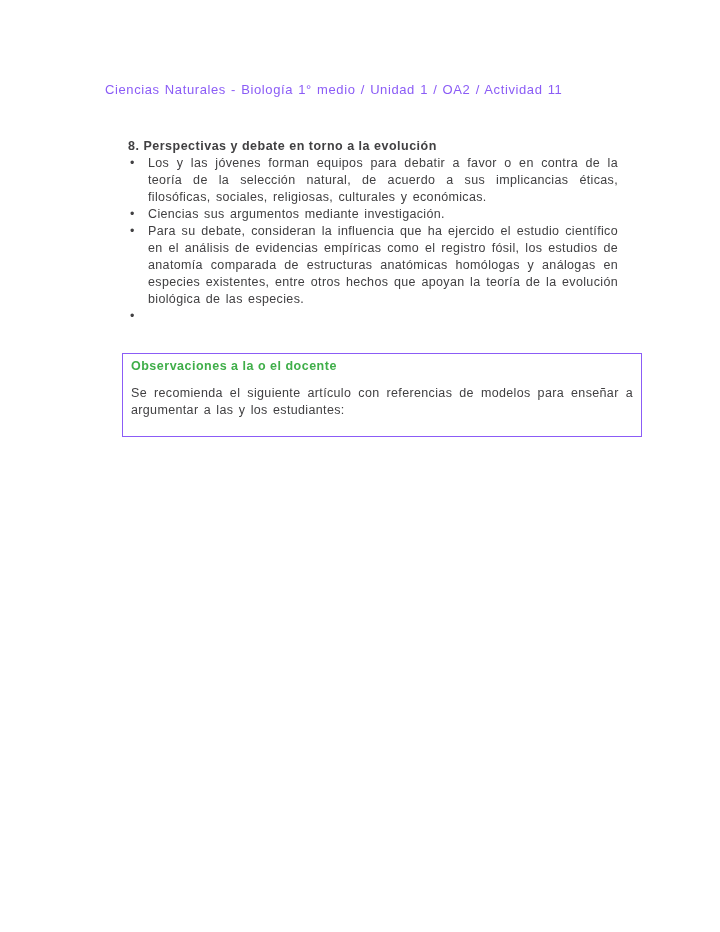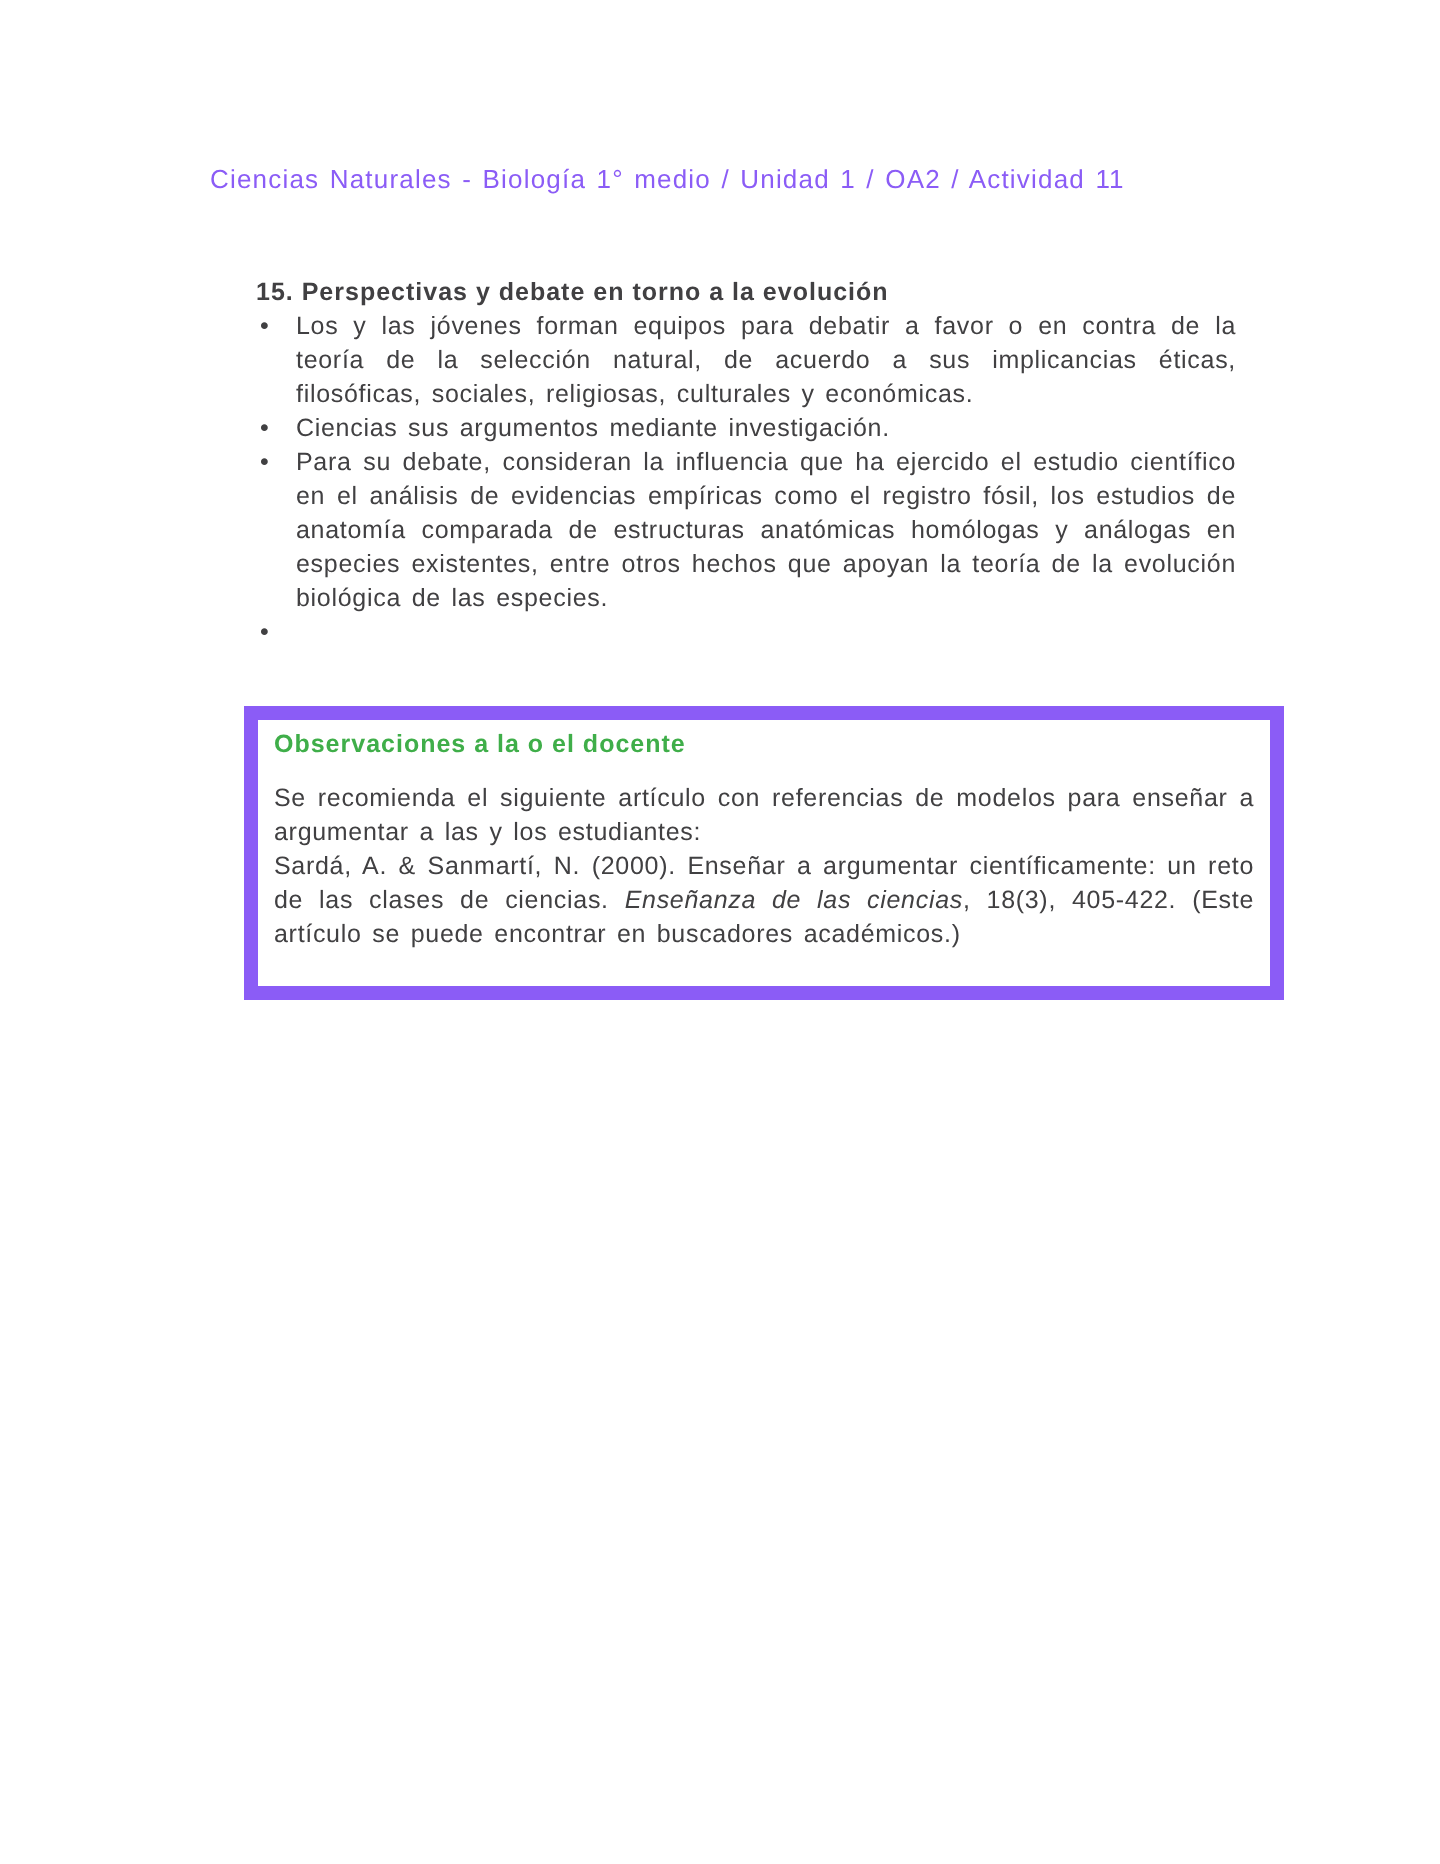"15. Perspectivas y debate en" h1.activity-title { text: 15 -> 8 }
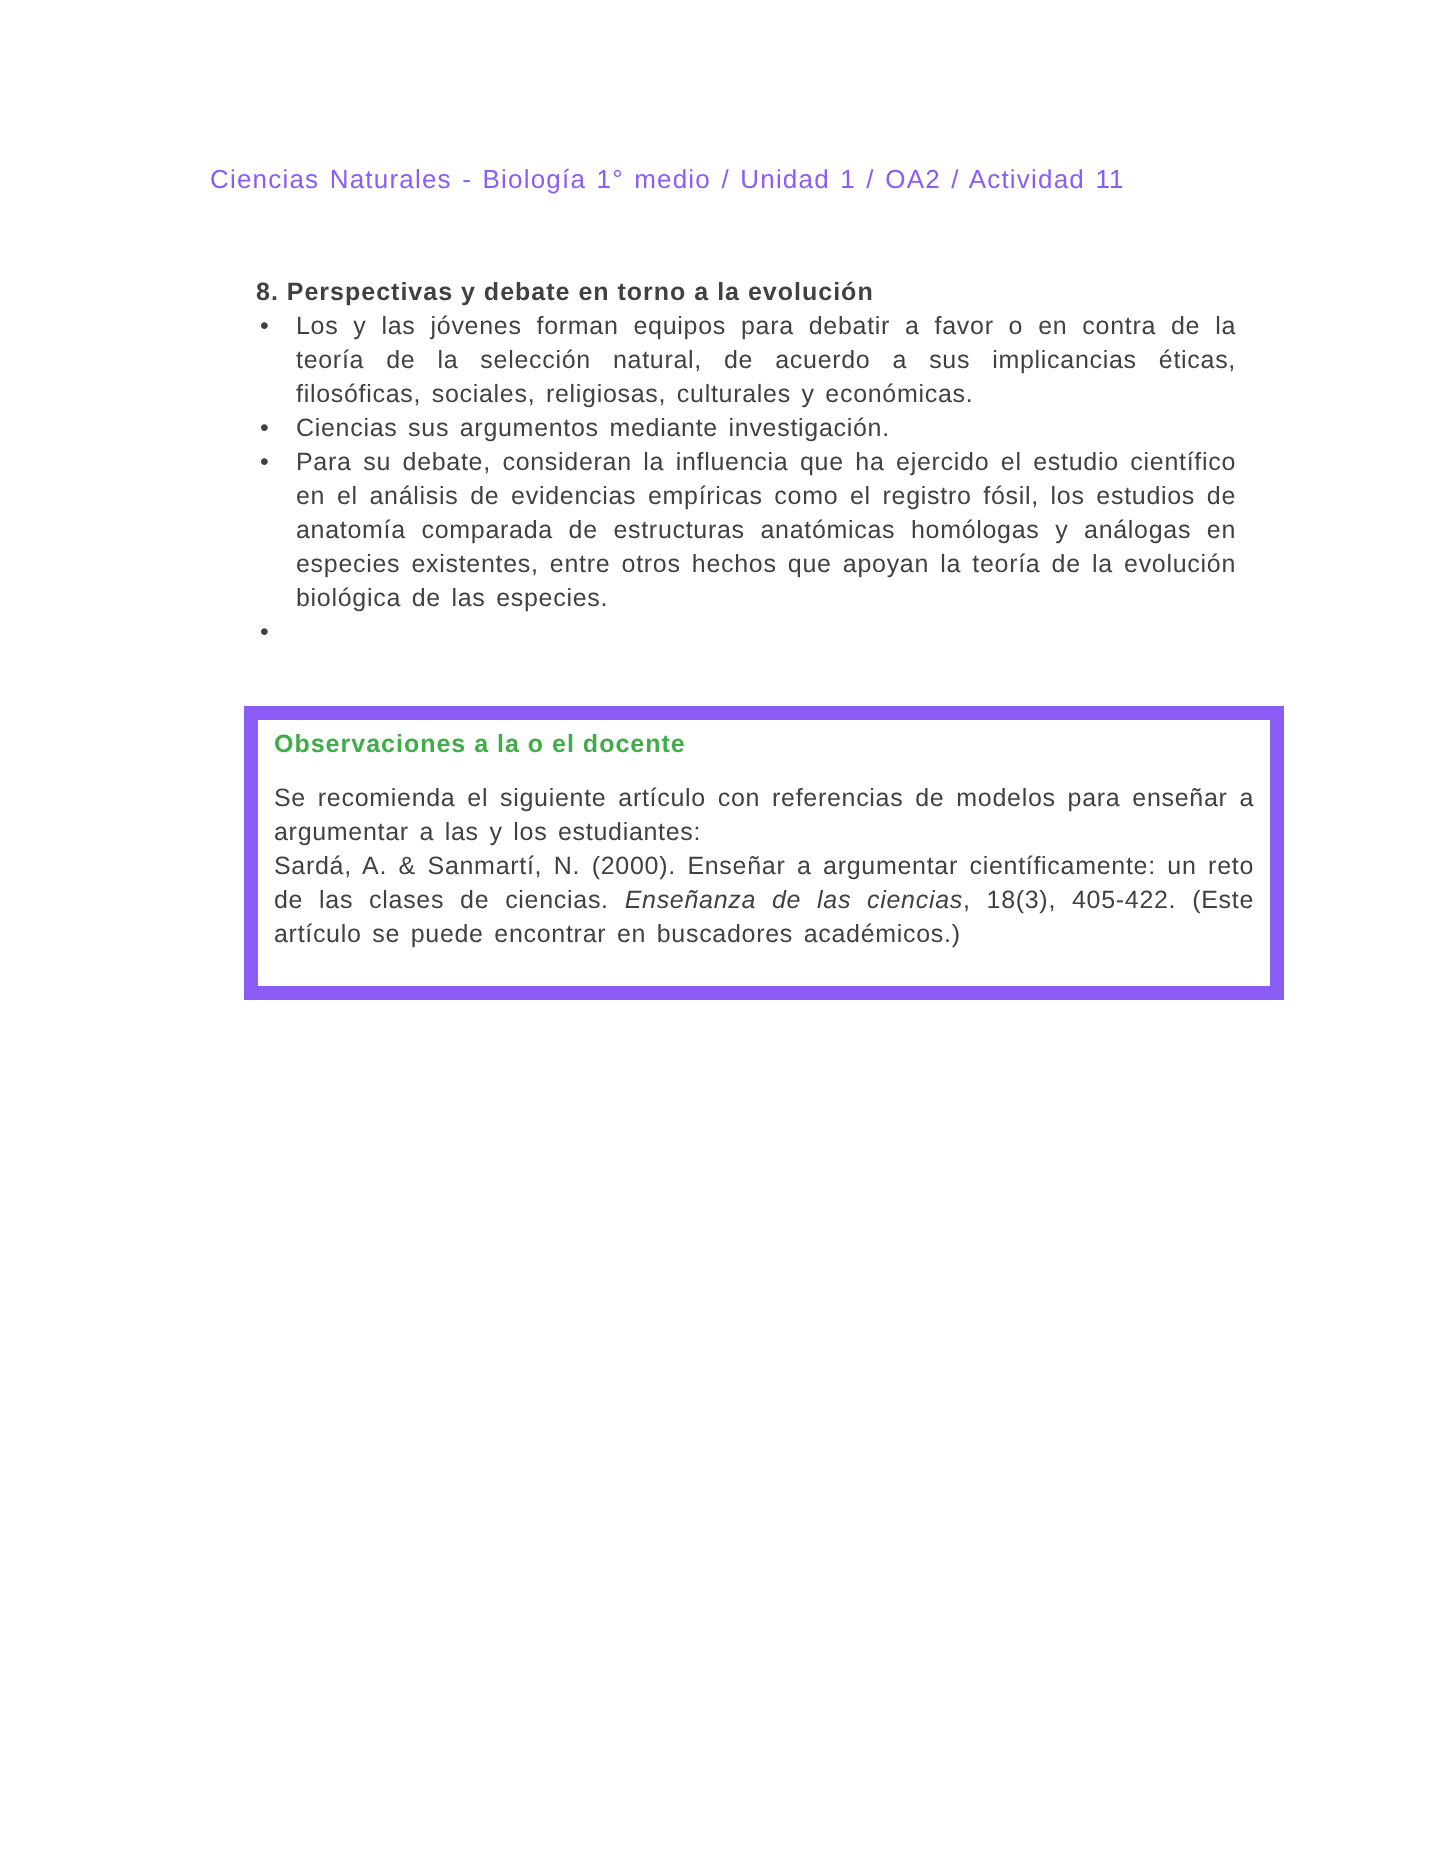"Observaciones a la o el" .obs-box { border: 7px solid #8b5cf6 -> 1px solid #8b5cf6 }
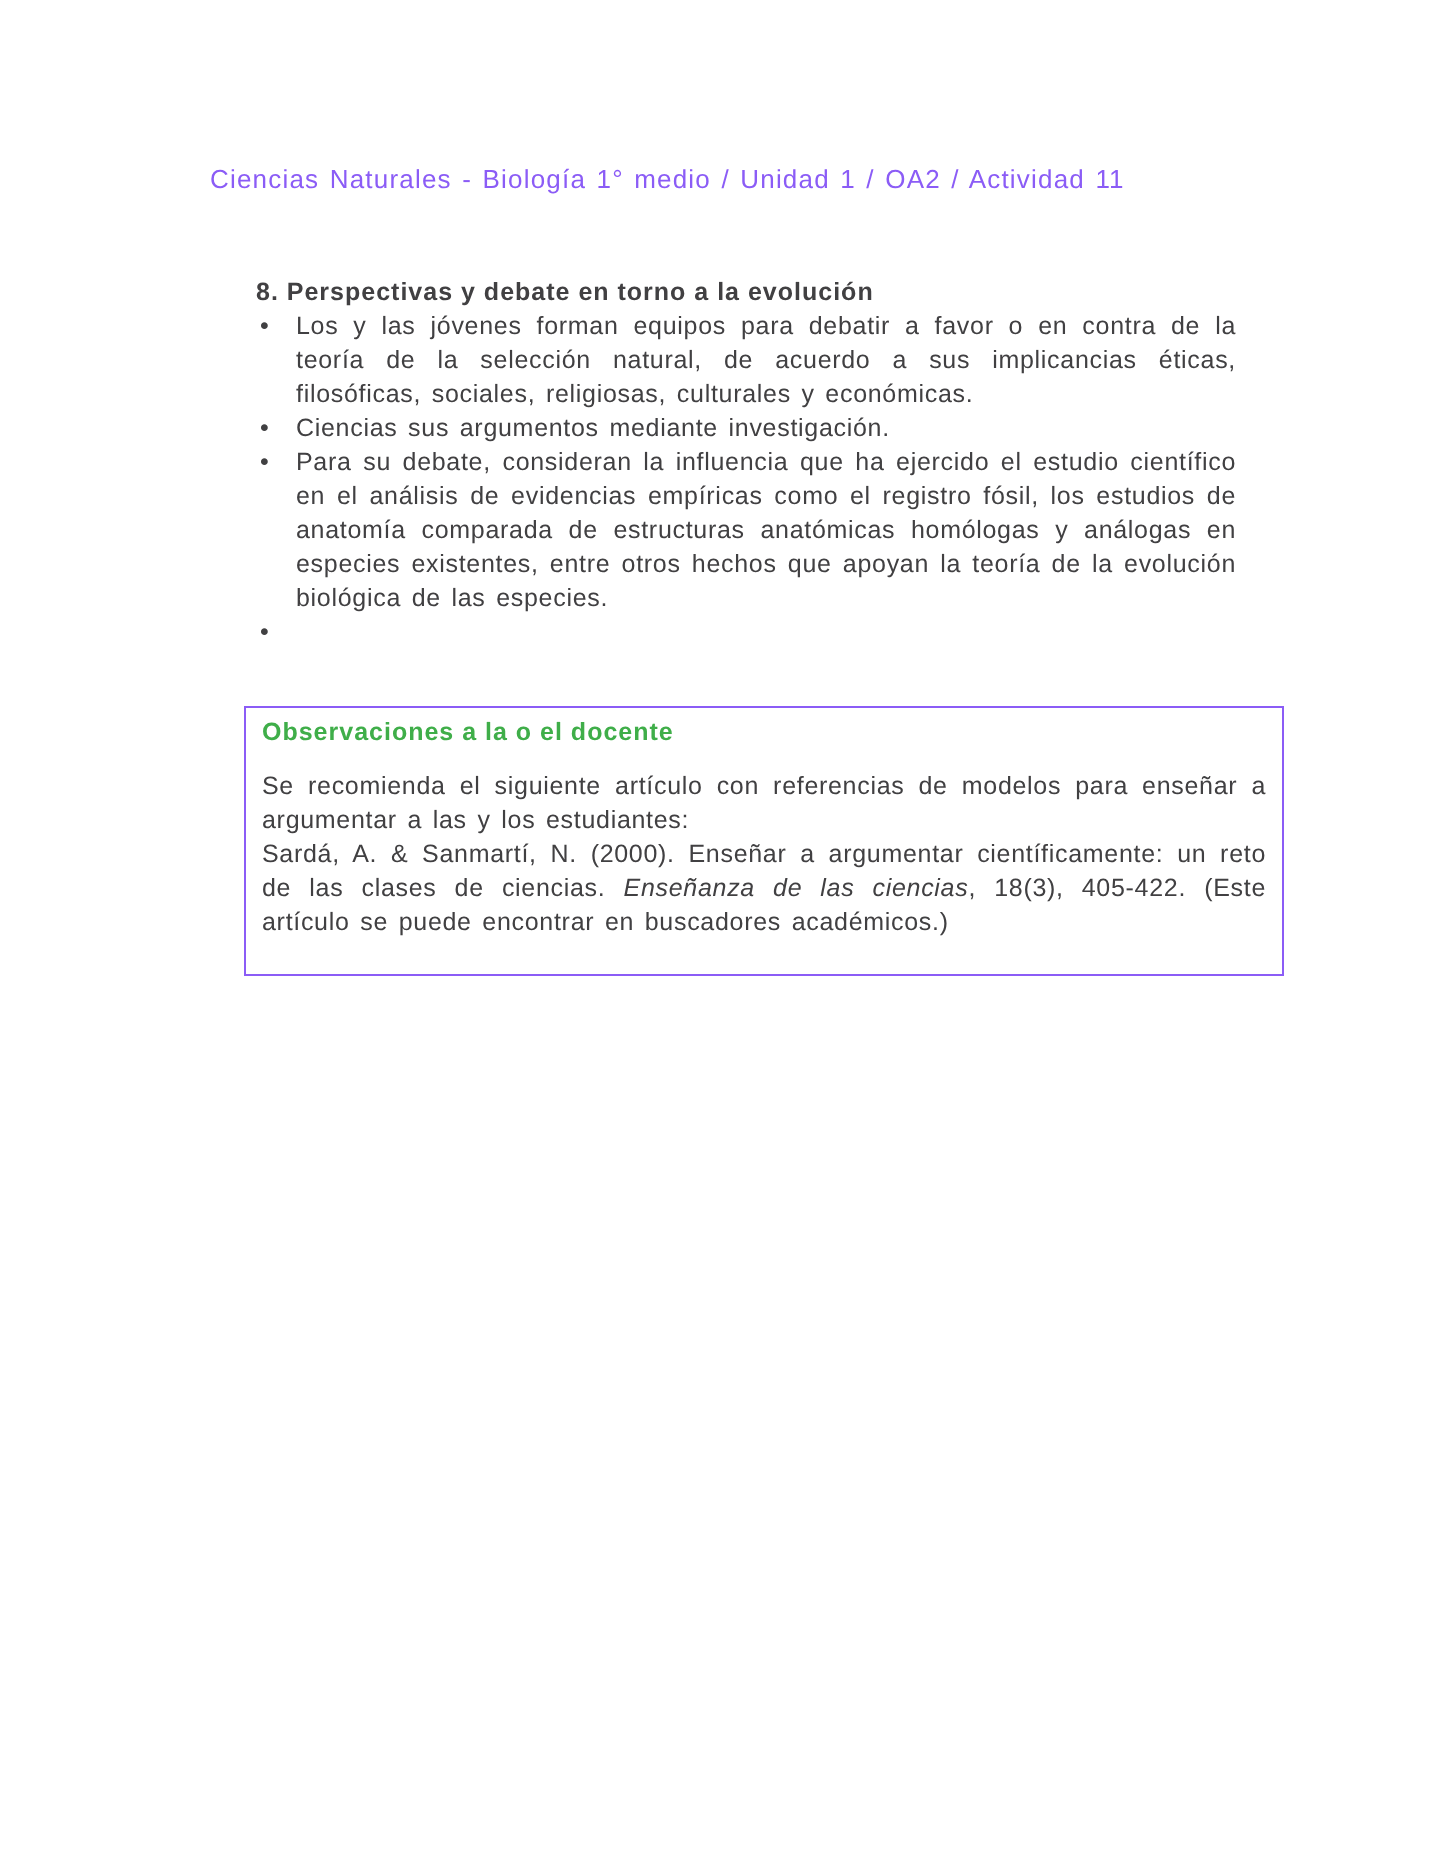"Sardá, A. & Sanmartí, N." p.obs-para { html: <p> <span>Sardá, A. &amp; Sanmartí, N. (2000). Enseñar a argumentar científicamente: un reto de las clases de ciencias. </span><em>Enseñanza de las ciencias</em><span>, 18(3), 405-422. (Este artículo se puede encontrar en buscadores académicos.)</span> </p> -> none }
